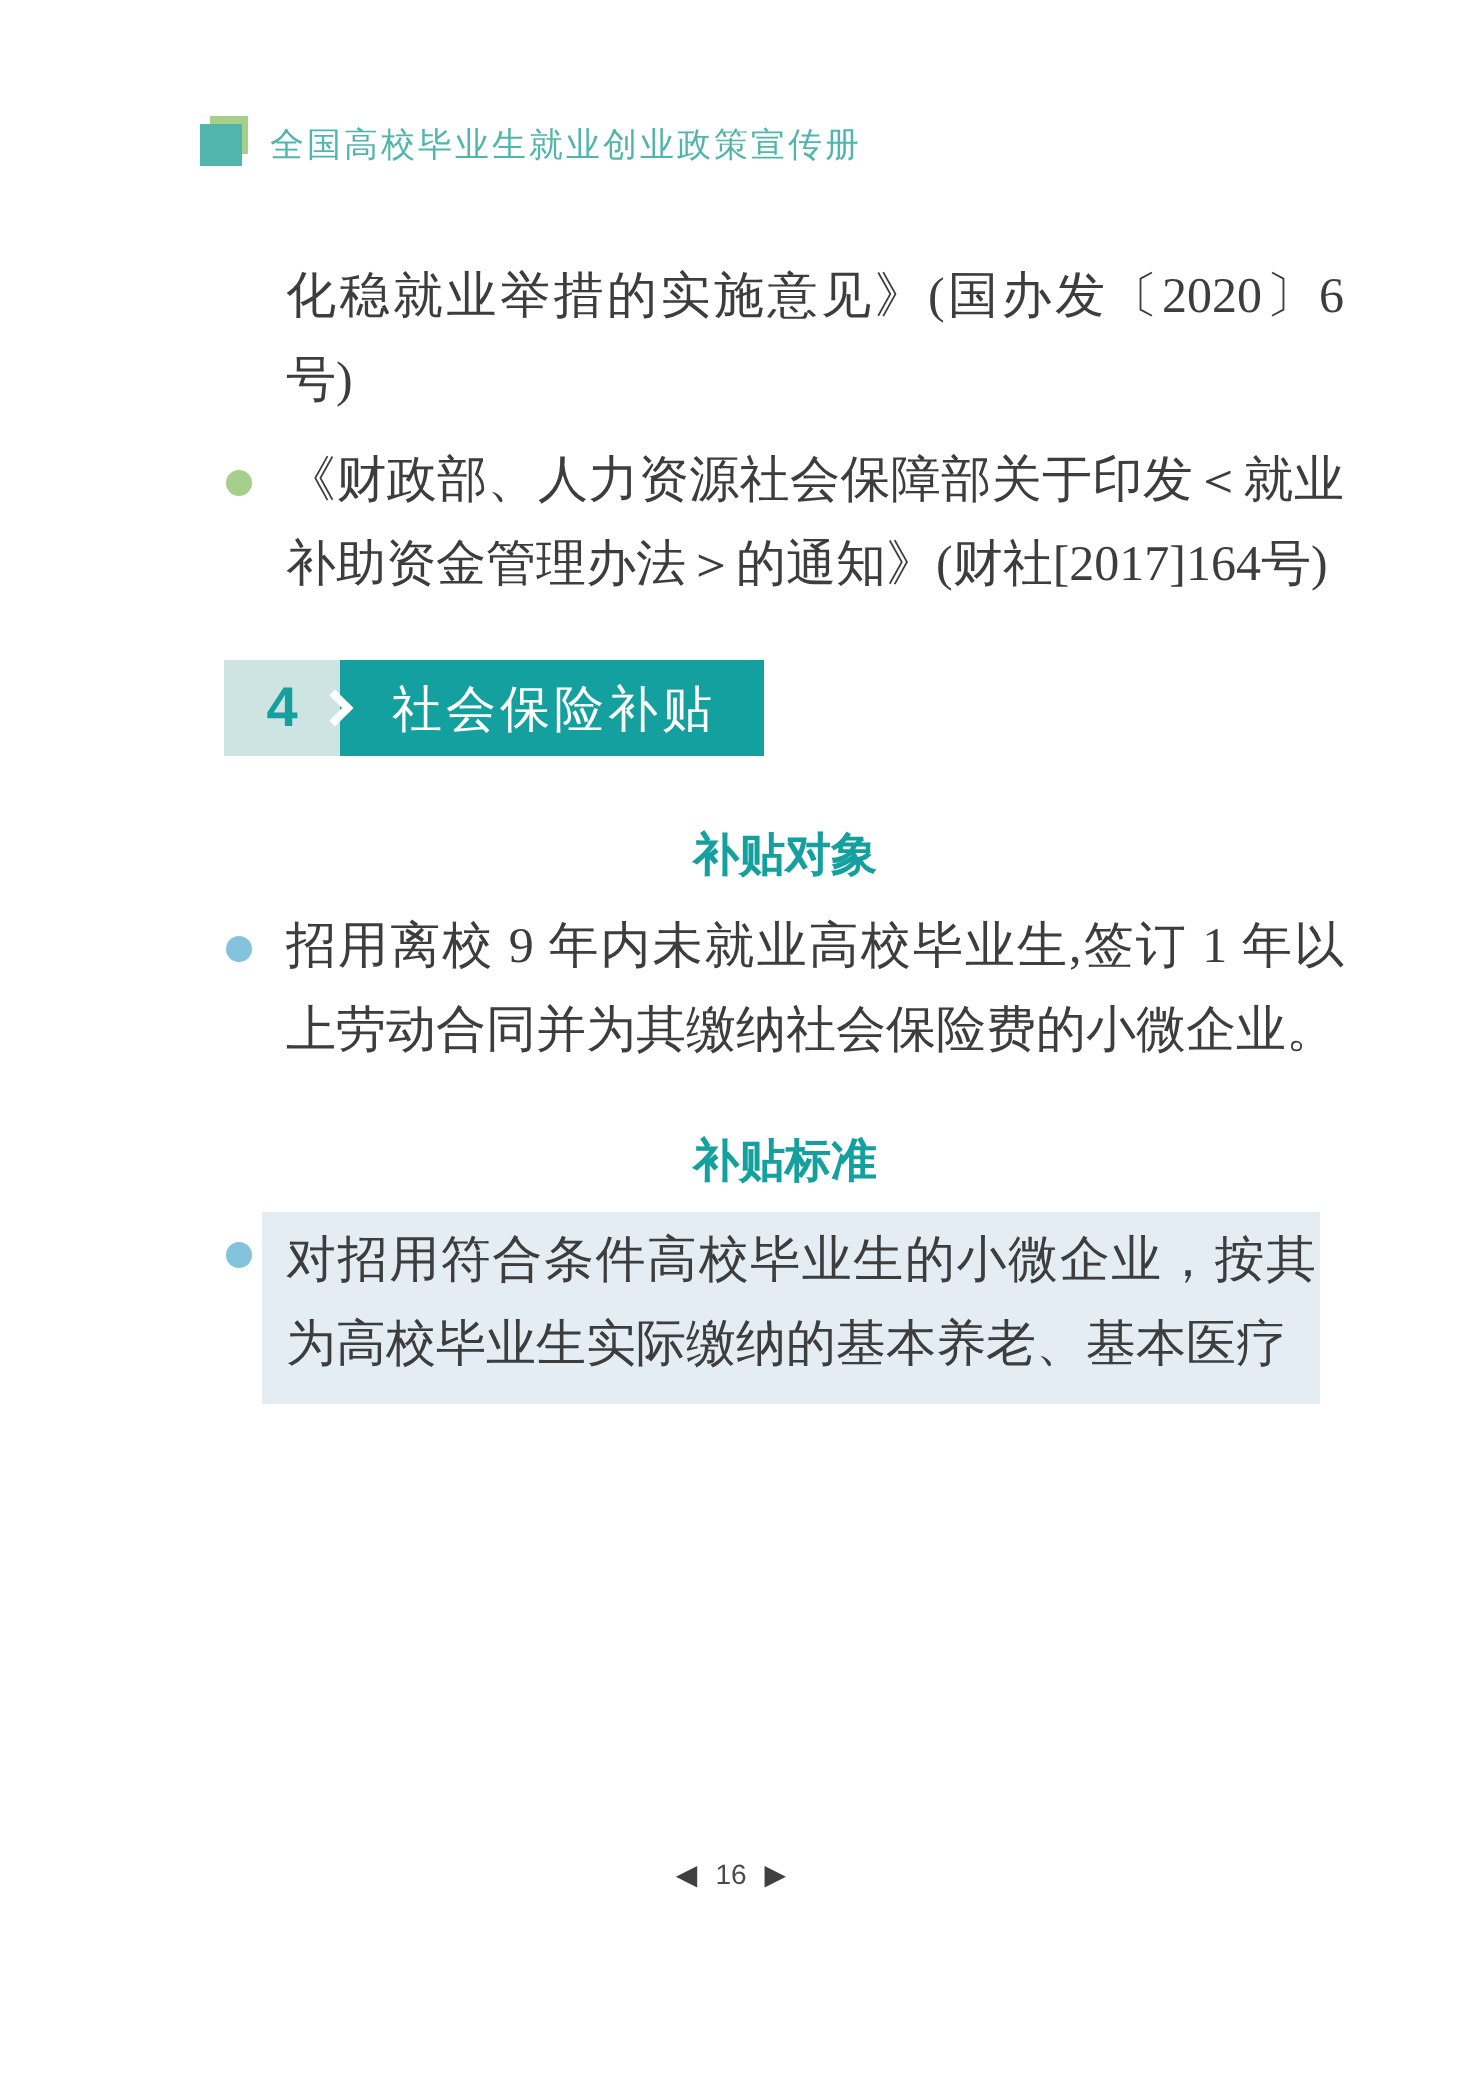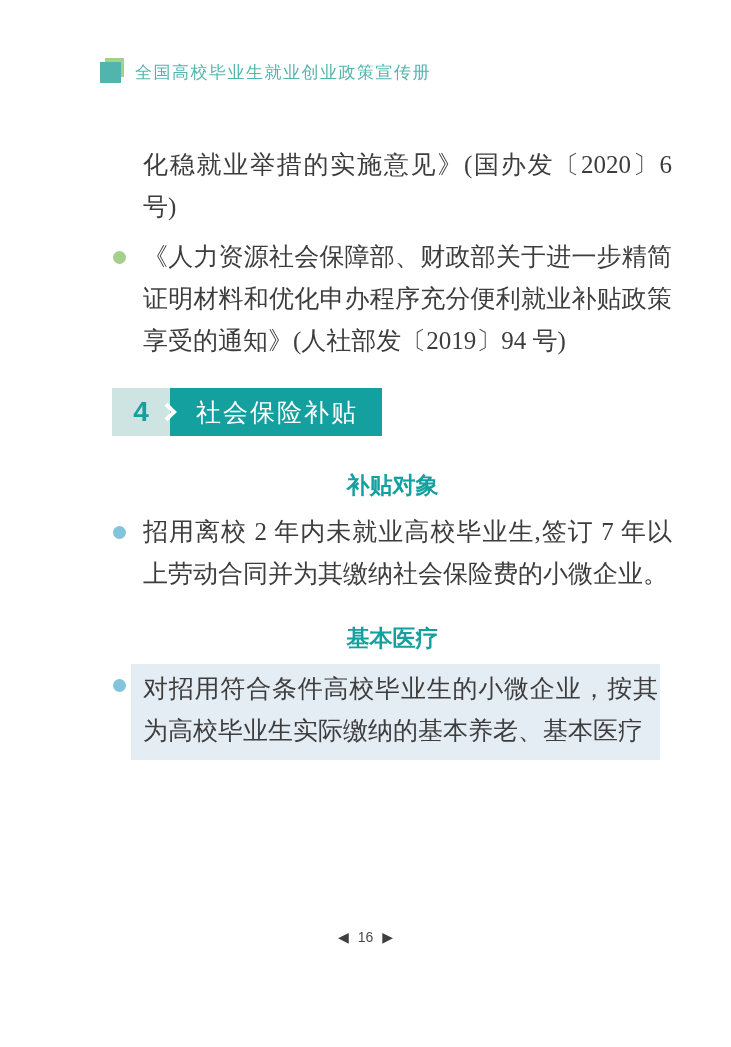"化稳就业举措的实施意见》(国办发〔2020〕6 号)" .bullet-item:first-child { margin-top: 16px -> 0 }
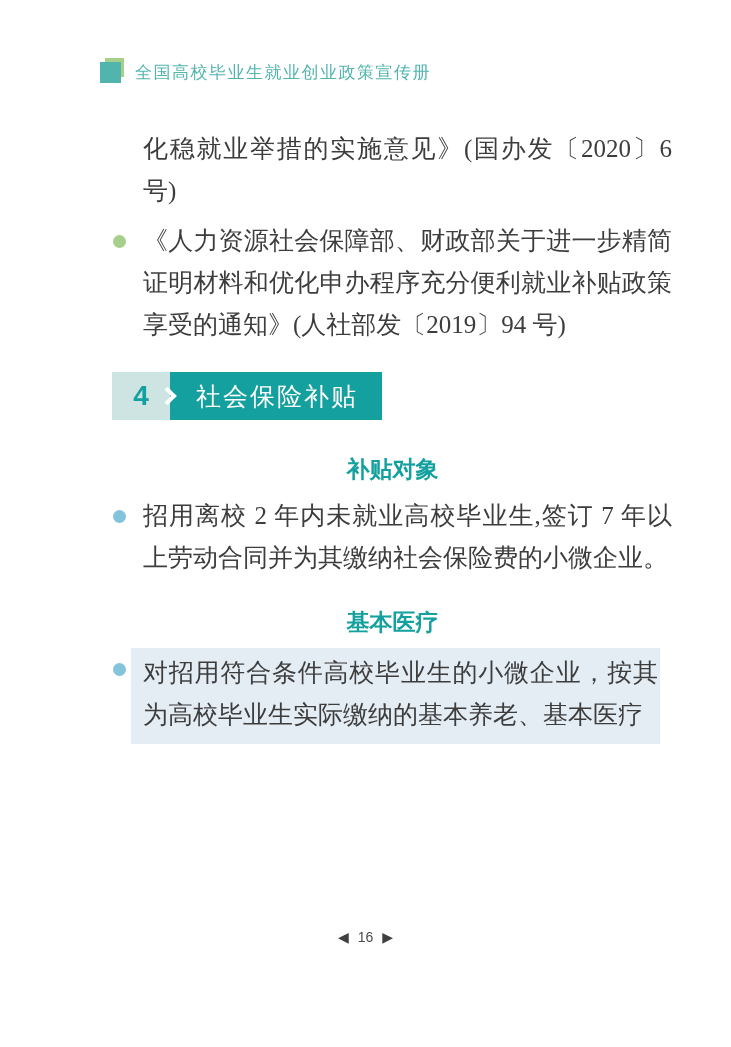"《财政部、人力资源社会保障部关于印发＜就业补助资金管理办法＞的通知》(财社[20" div.bullet-item { html: none -> <div> <span></span> <p>《财政部、人力资源社会保障部关于印发＜就业补助资金管理办法＞的通知》(财社[2017]164号)</p> </div> }
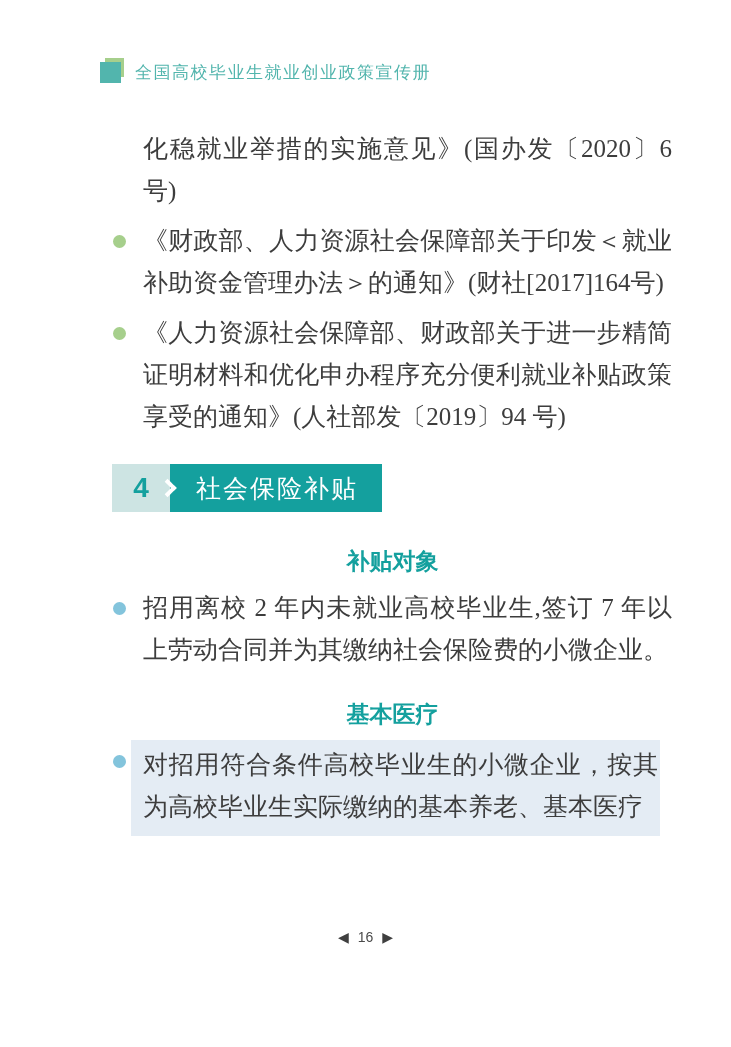"《人力资源社会保障部、财政部关于进一步精简证明材料和优化申办程序充分便利就业补贴" div.bullet-item { html: <div> <span></span> <p>《人力资源社会保障部、财政部关于进一步精简证明材料和优化申办程序充分便利就业补贴政策享受的通知》(人社部发〔2019〕94 号)</p> </div> -> none }
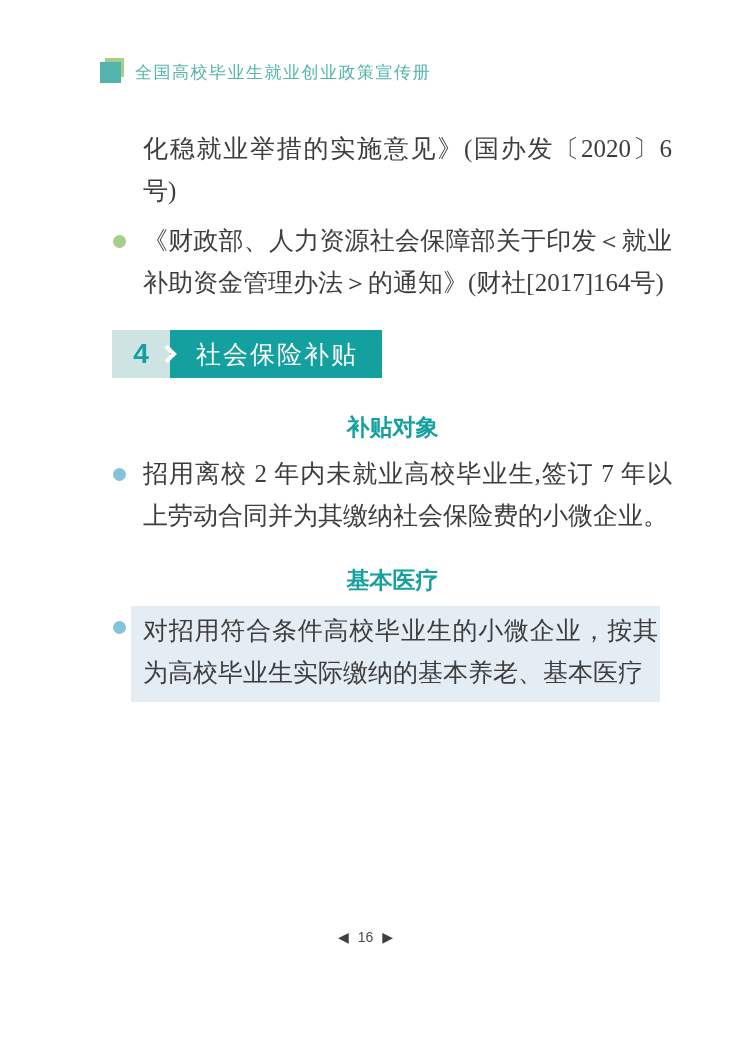"招用离校 2 年内未就业高校毕业生,签订 7" p.bullet-text { text: 2 年内未就业高校毕业生,签订 7 -> 9 年内未就业高校毕业生,签订 1 }
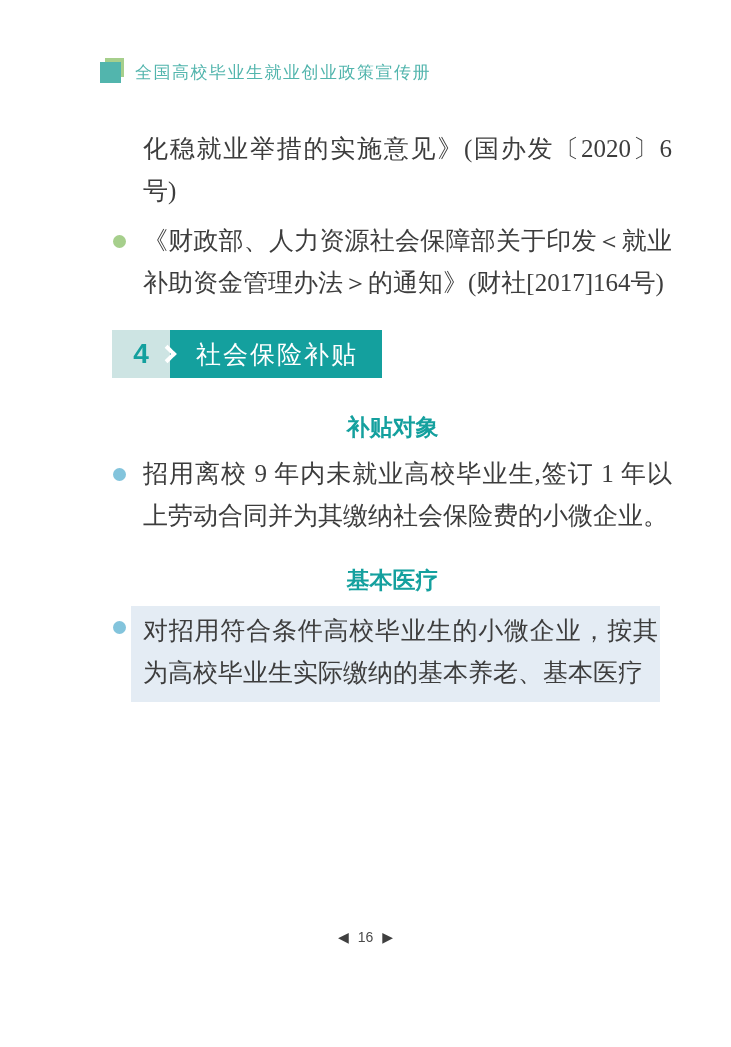"基本医疗" div.sub-heading { text: 基本医疗 -> 补贴标准 }
